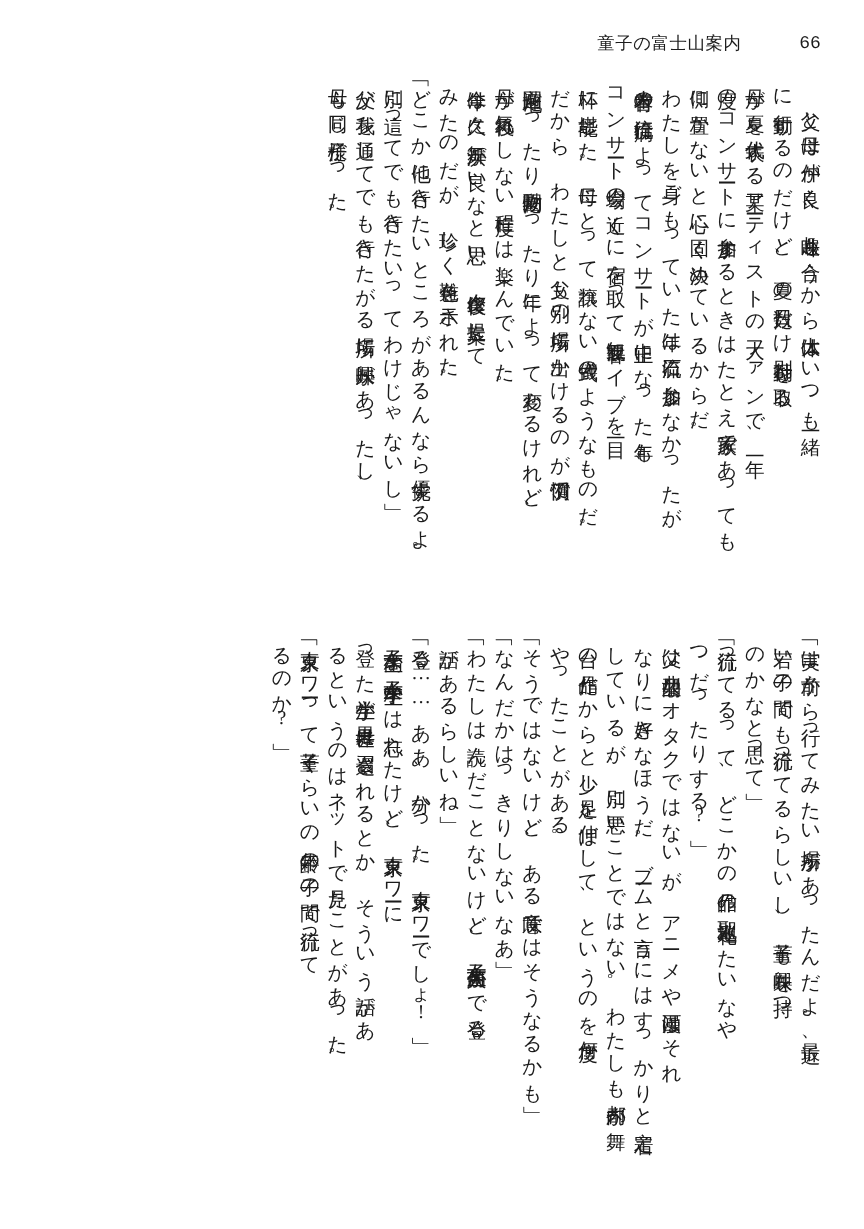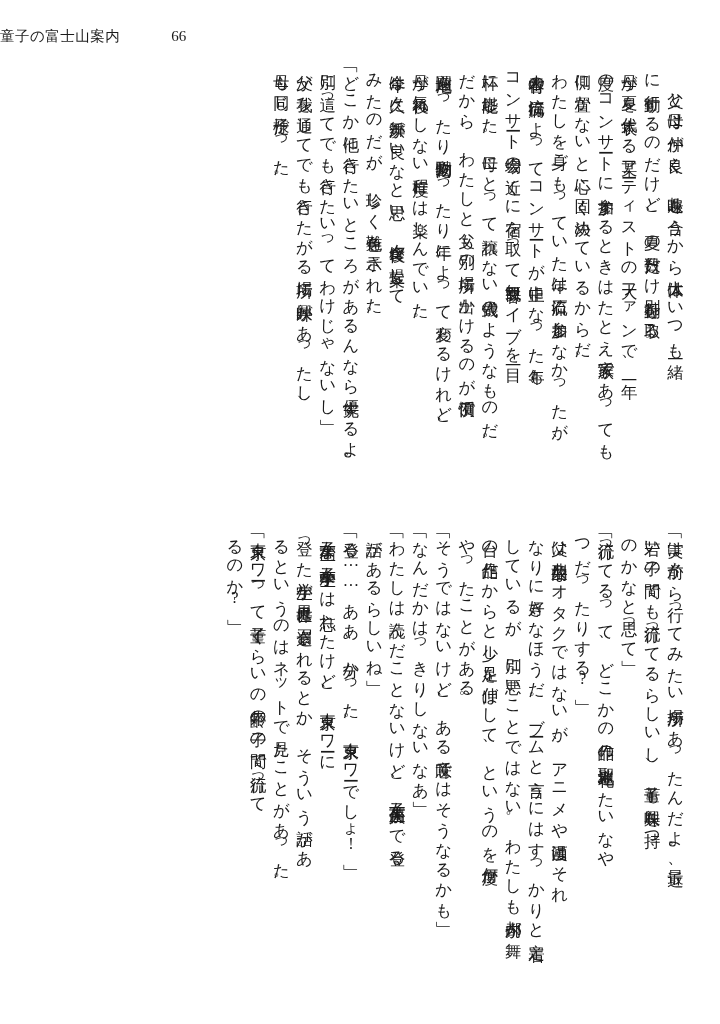"童子の富士山案内" .running-head { justify-content: flex-start -> flex-end }
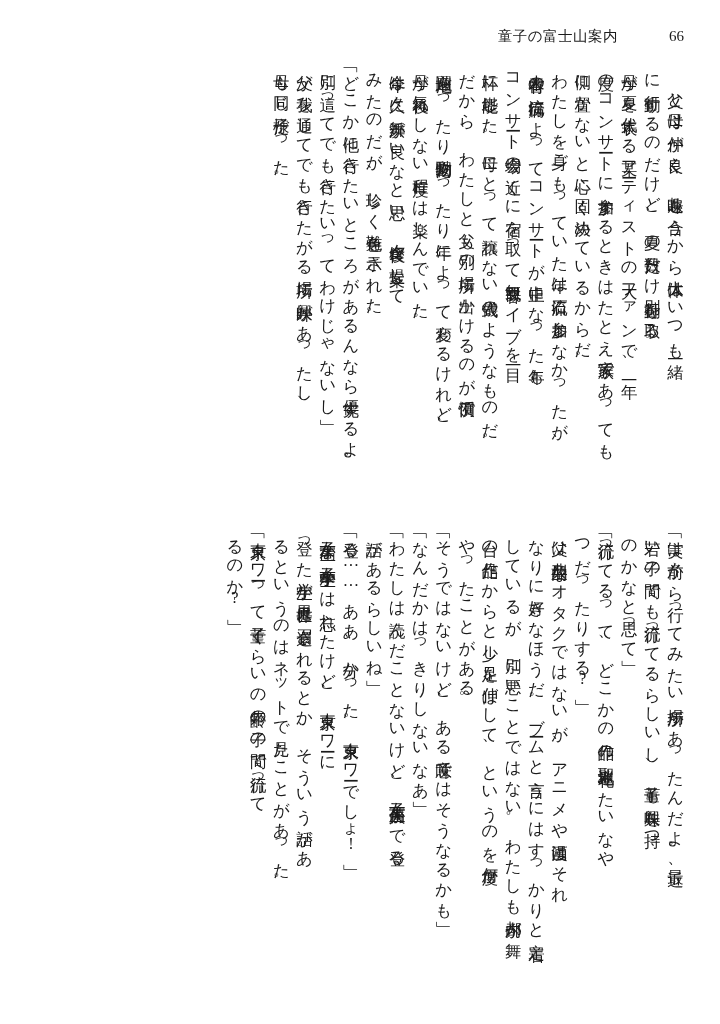"66" .running-head .rh-folio { font-family: Liberation Serif, serif -> Liberation Mono, monospace }
